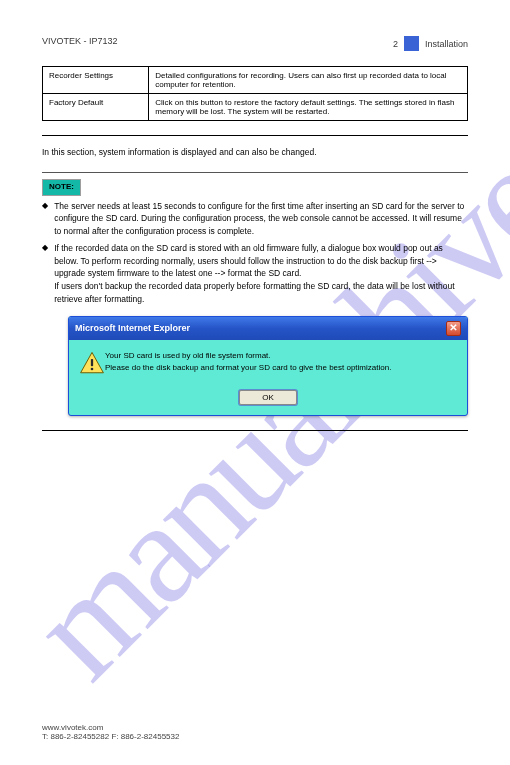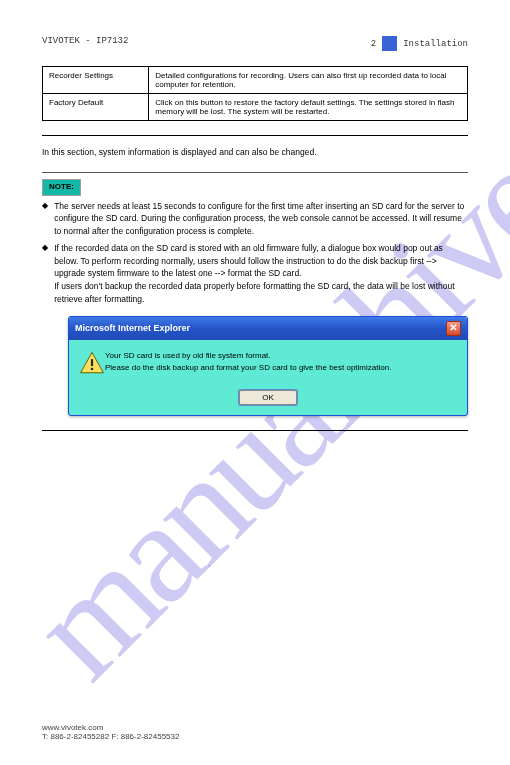"VIVOTEK - IP7132" .header { font-family: Liberation Mono, monospace -> none }
